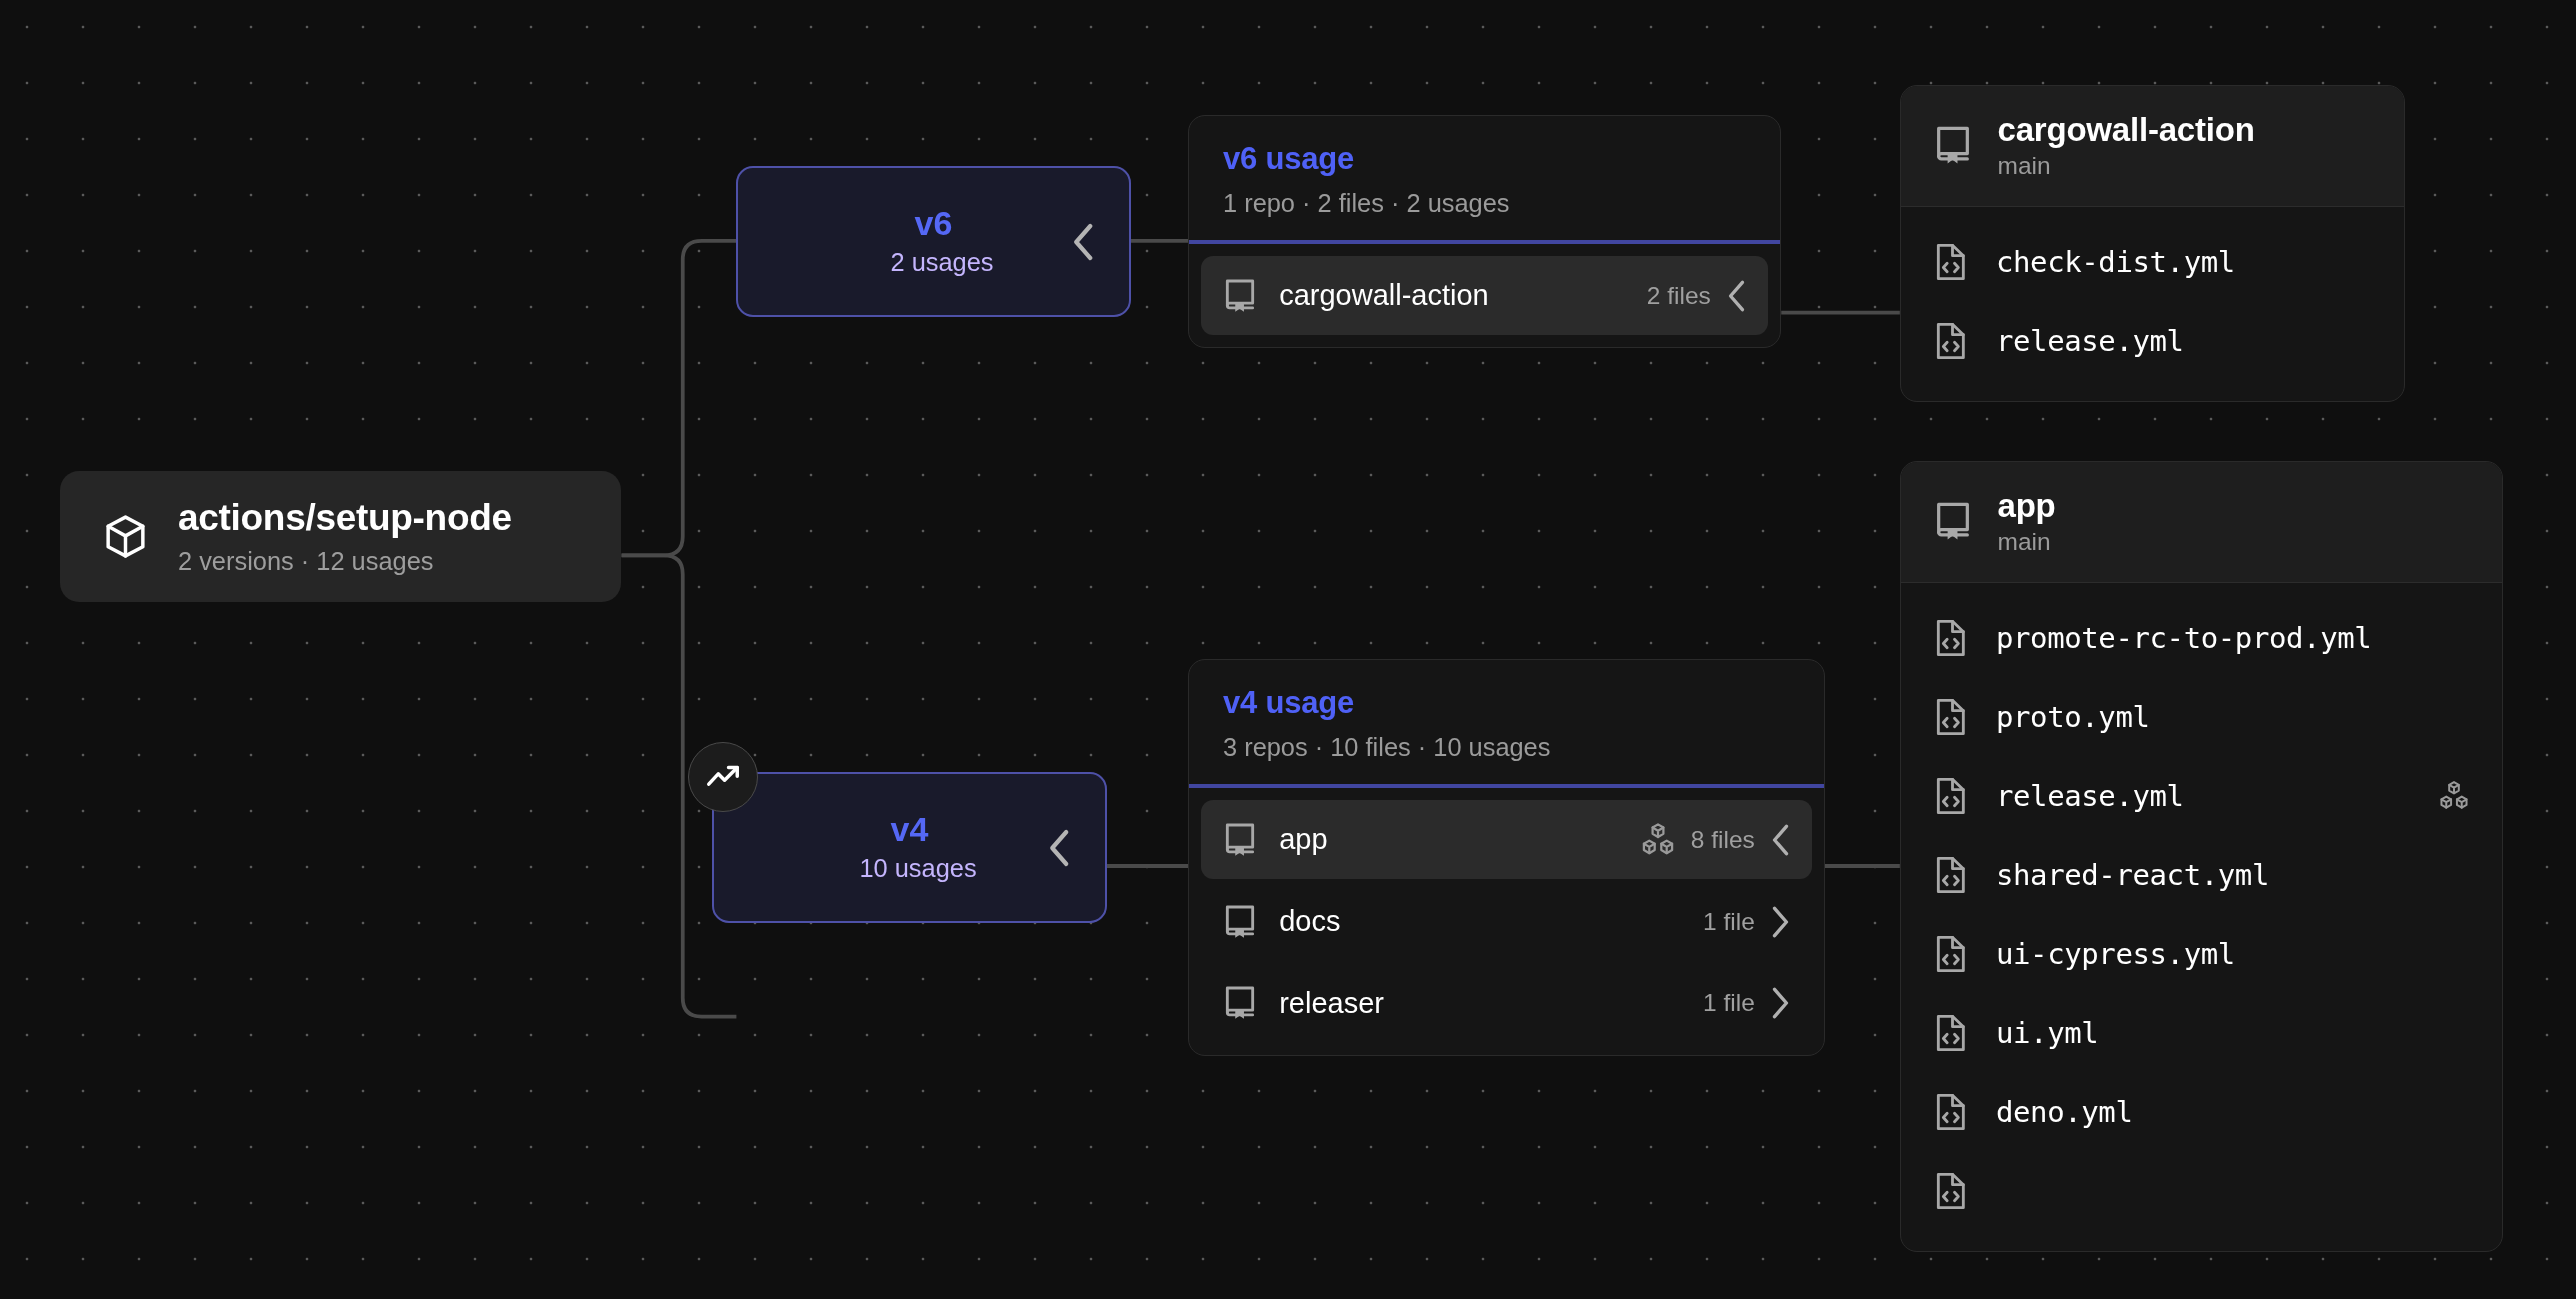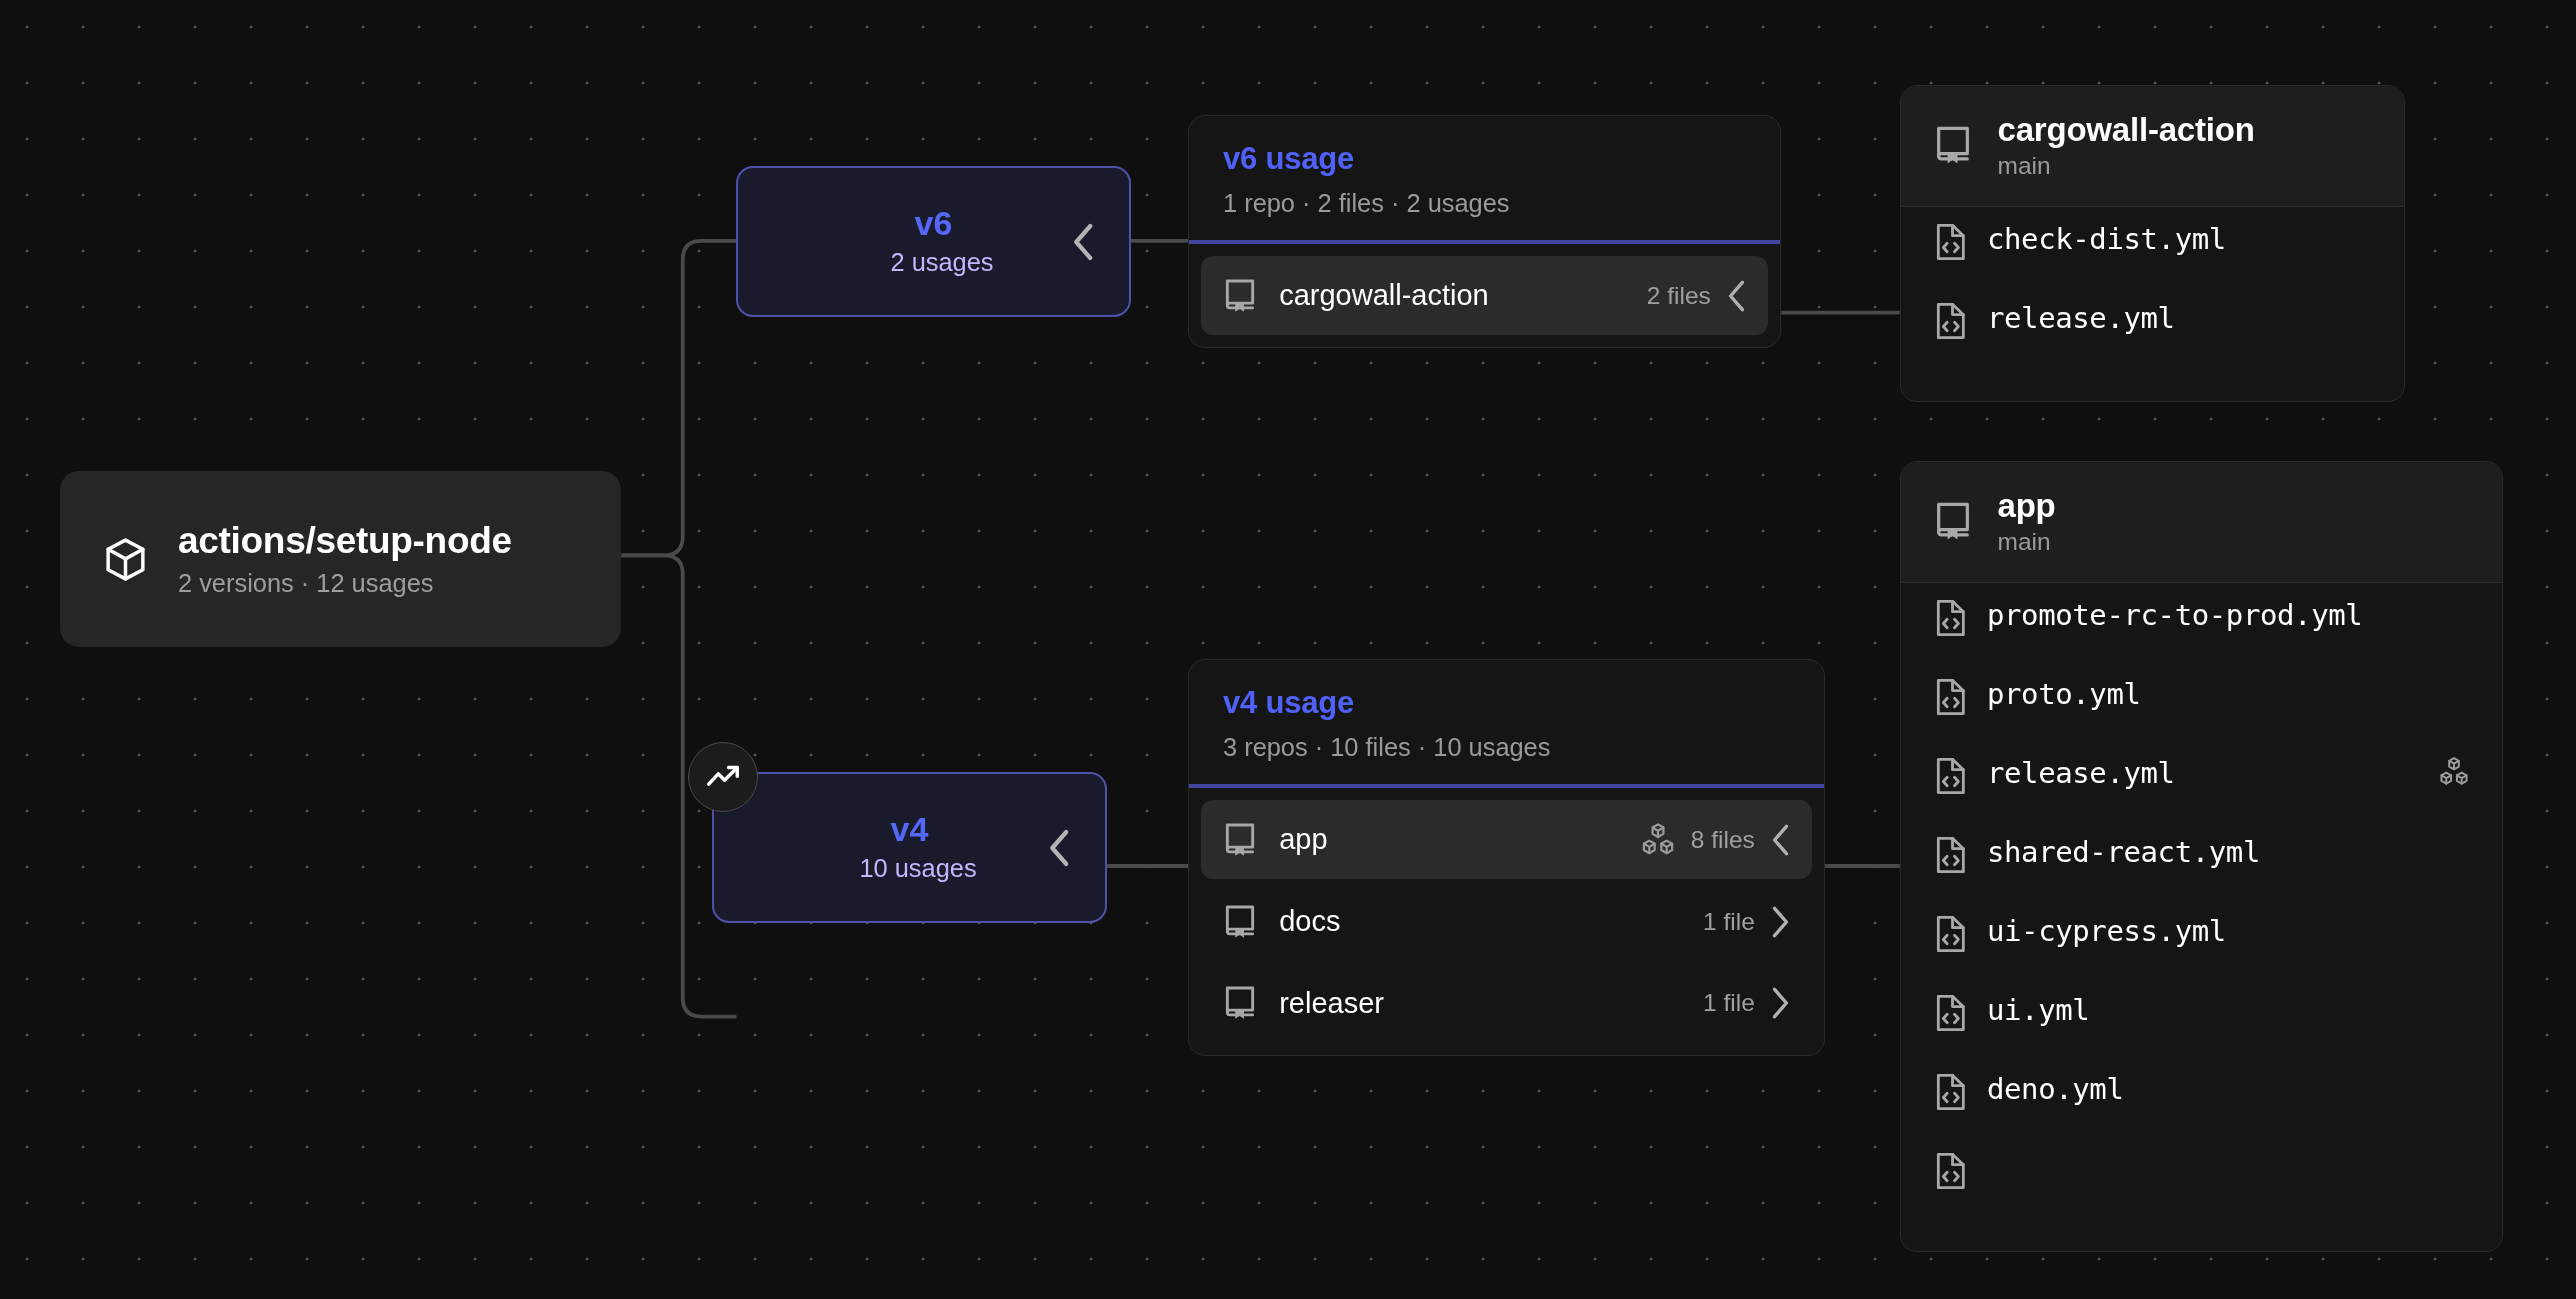"check-dist.yml" .file-row { align-items: none -> center; gap: 20px -> 29px }
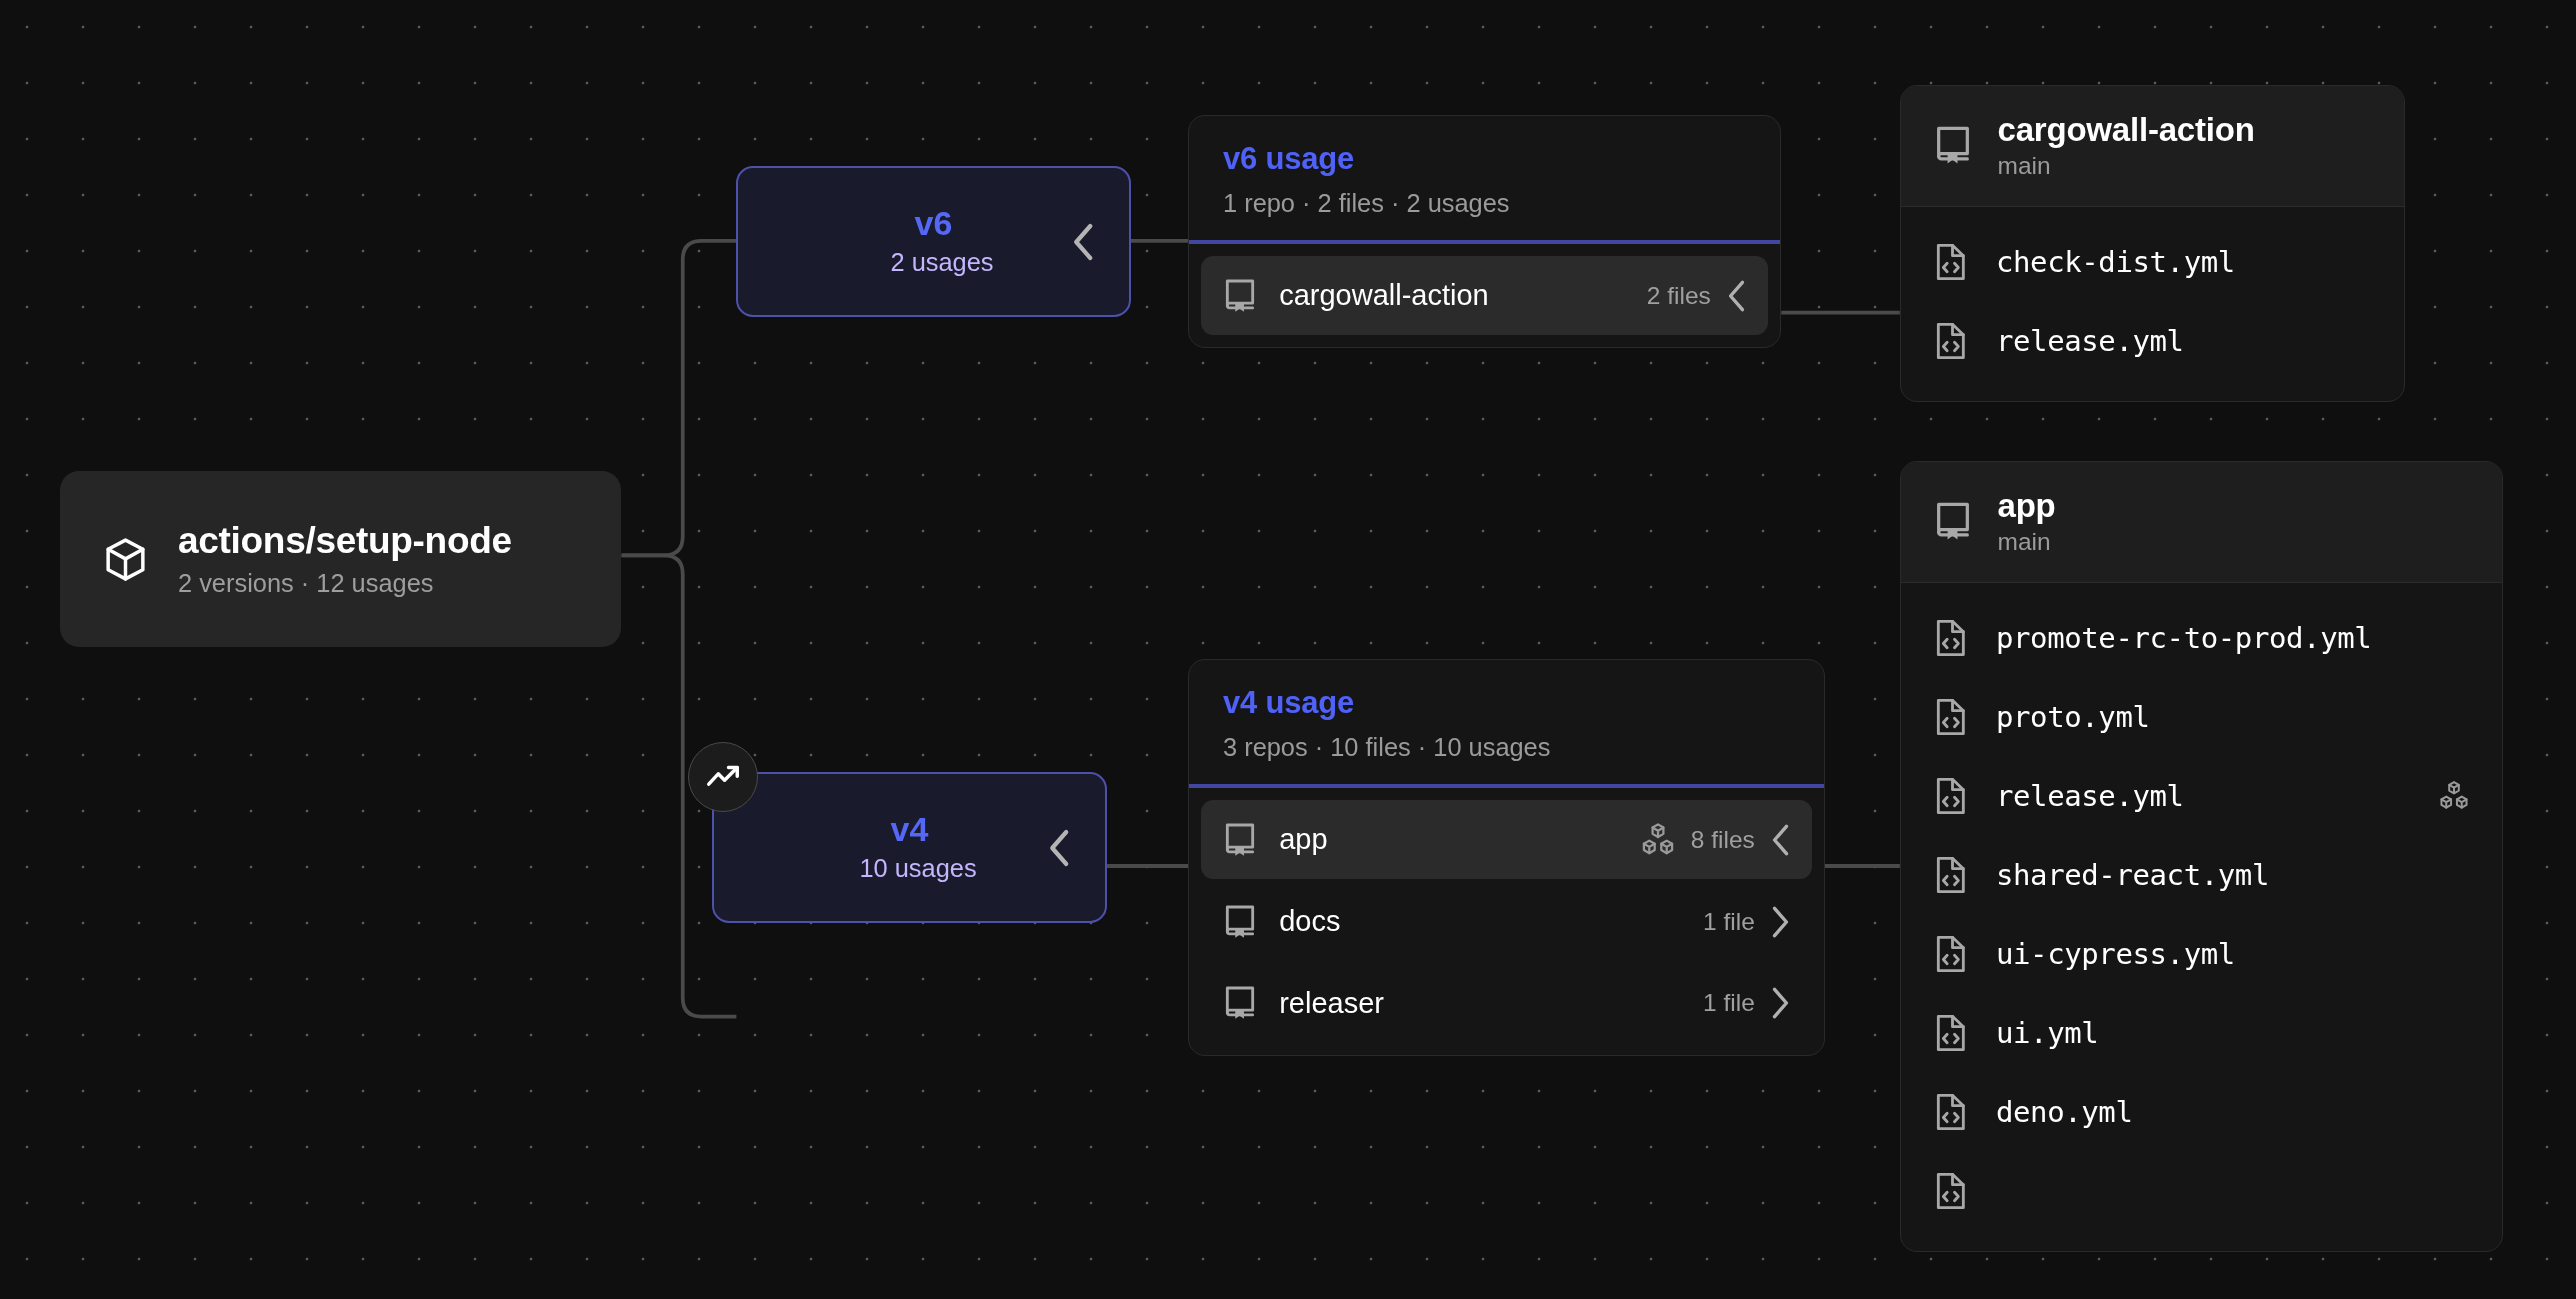"actions/setup-node" .root-node { height: 176px -> 131px }
